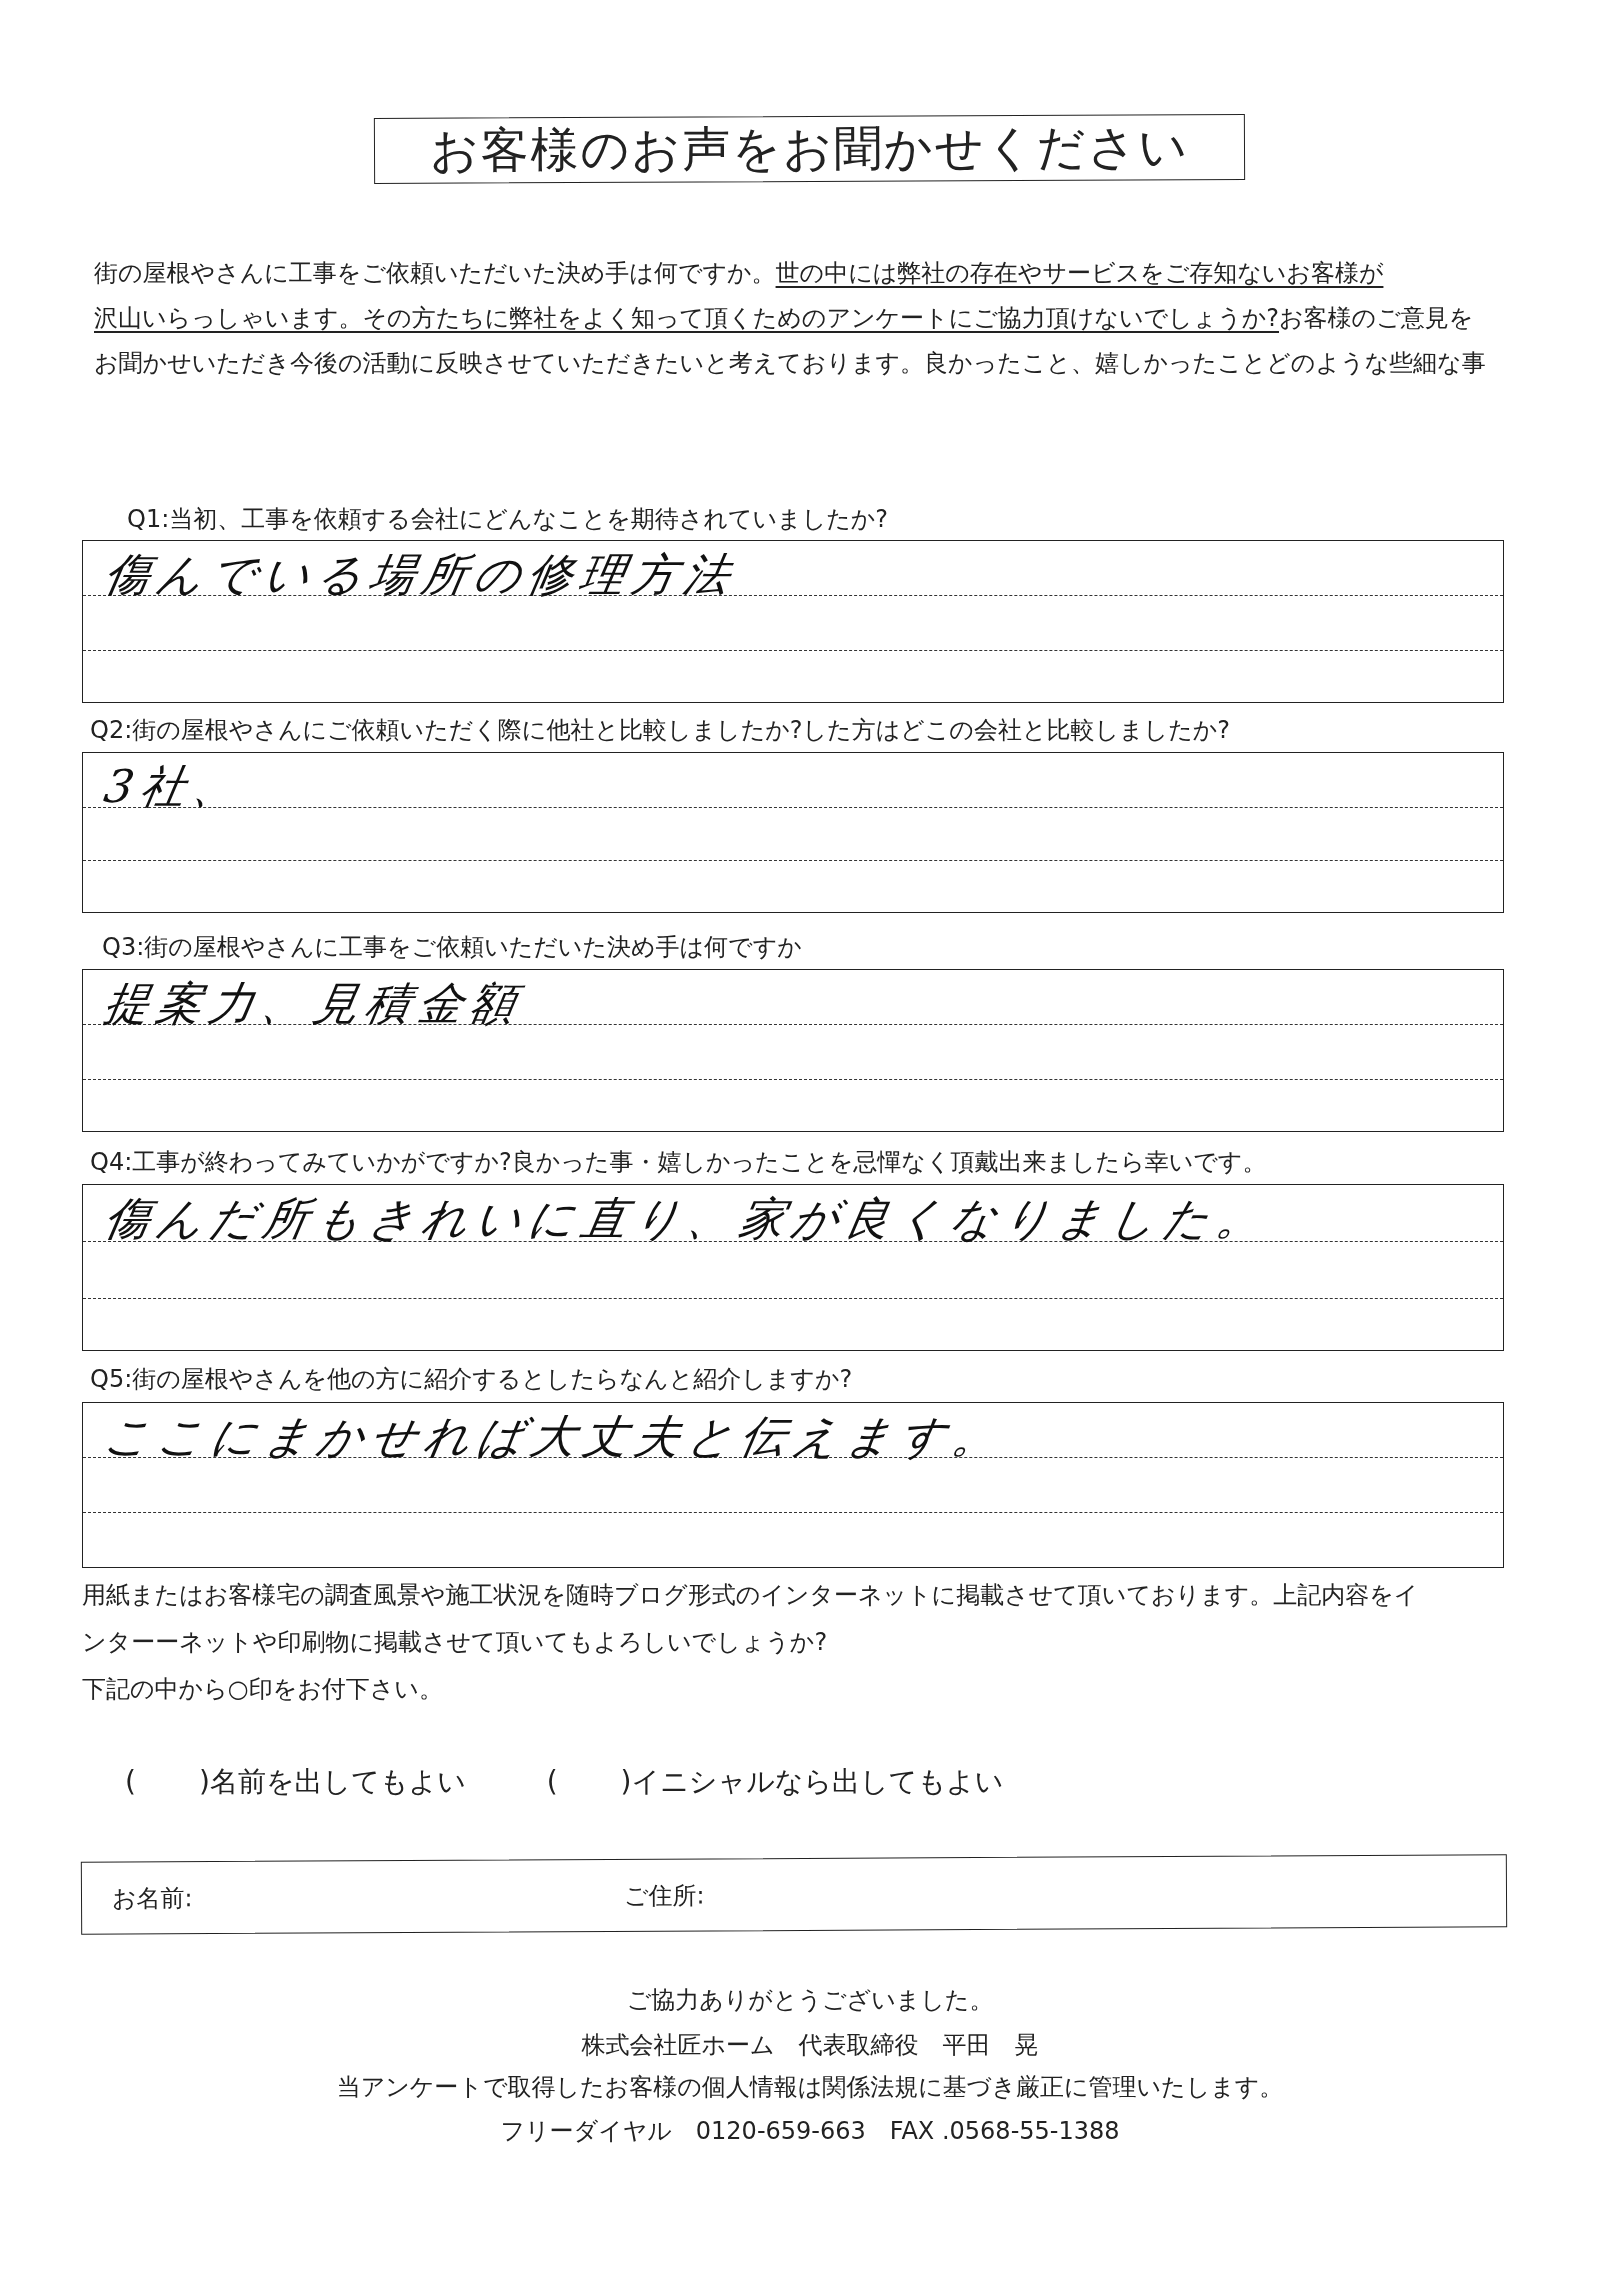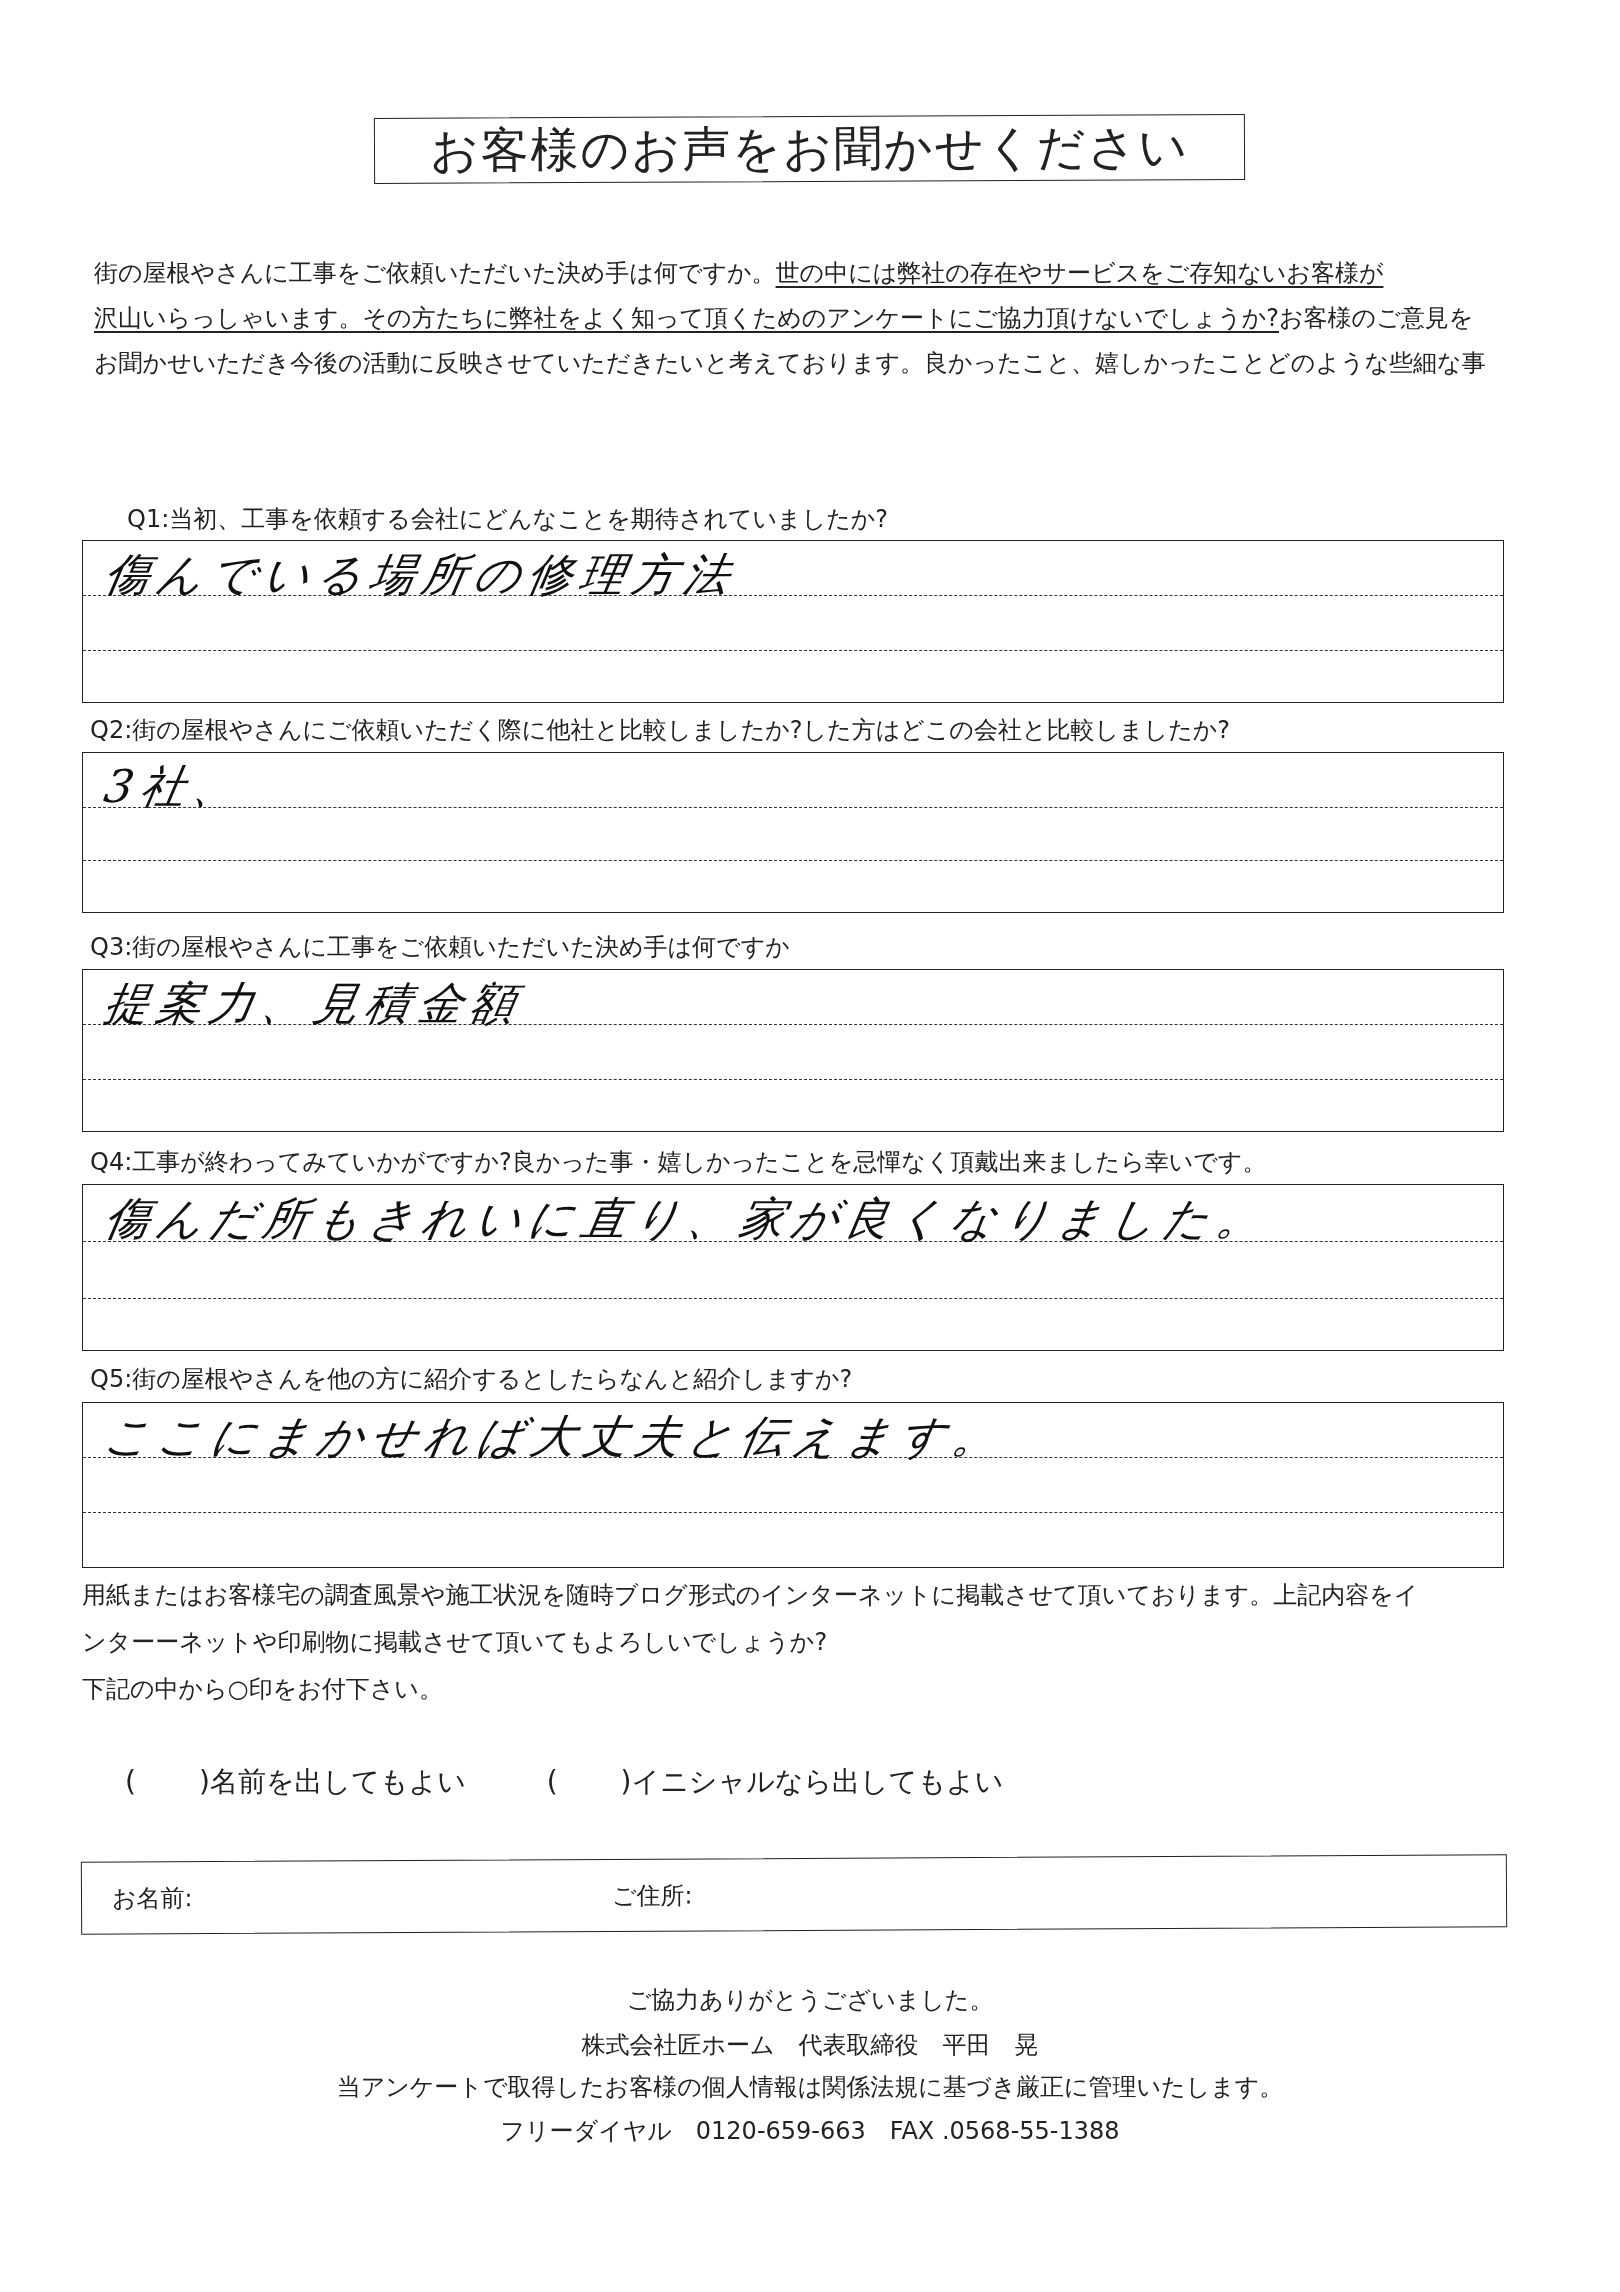"Q3:街の屋根やさんに工事をご依頼いただいた決め手は何ですか" div.abs { left: 90px -> 102px }
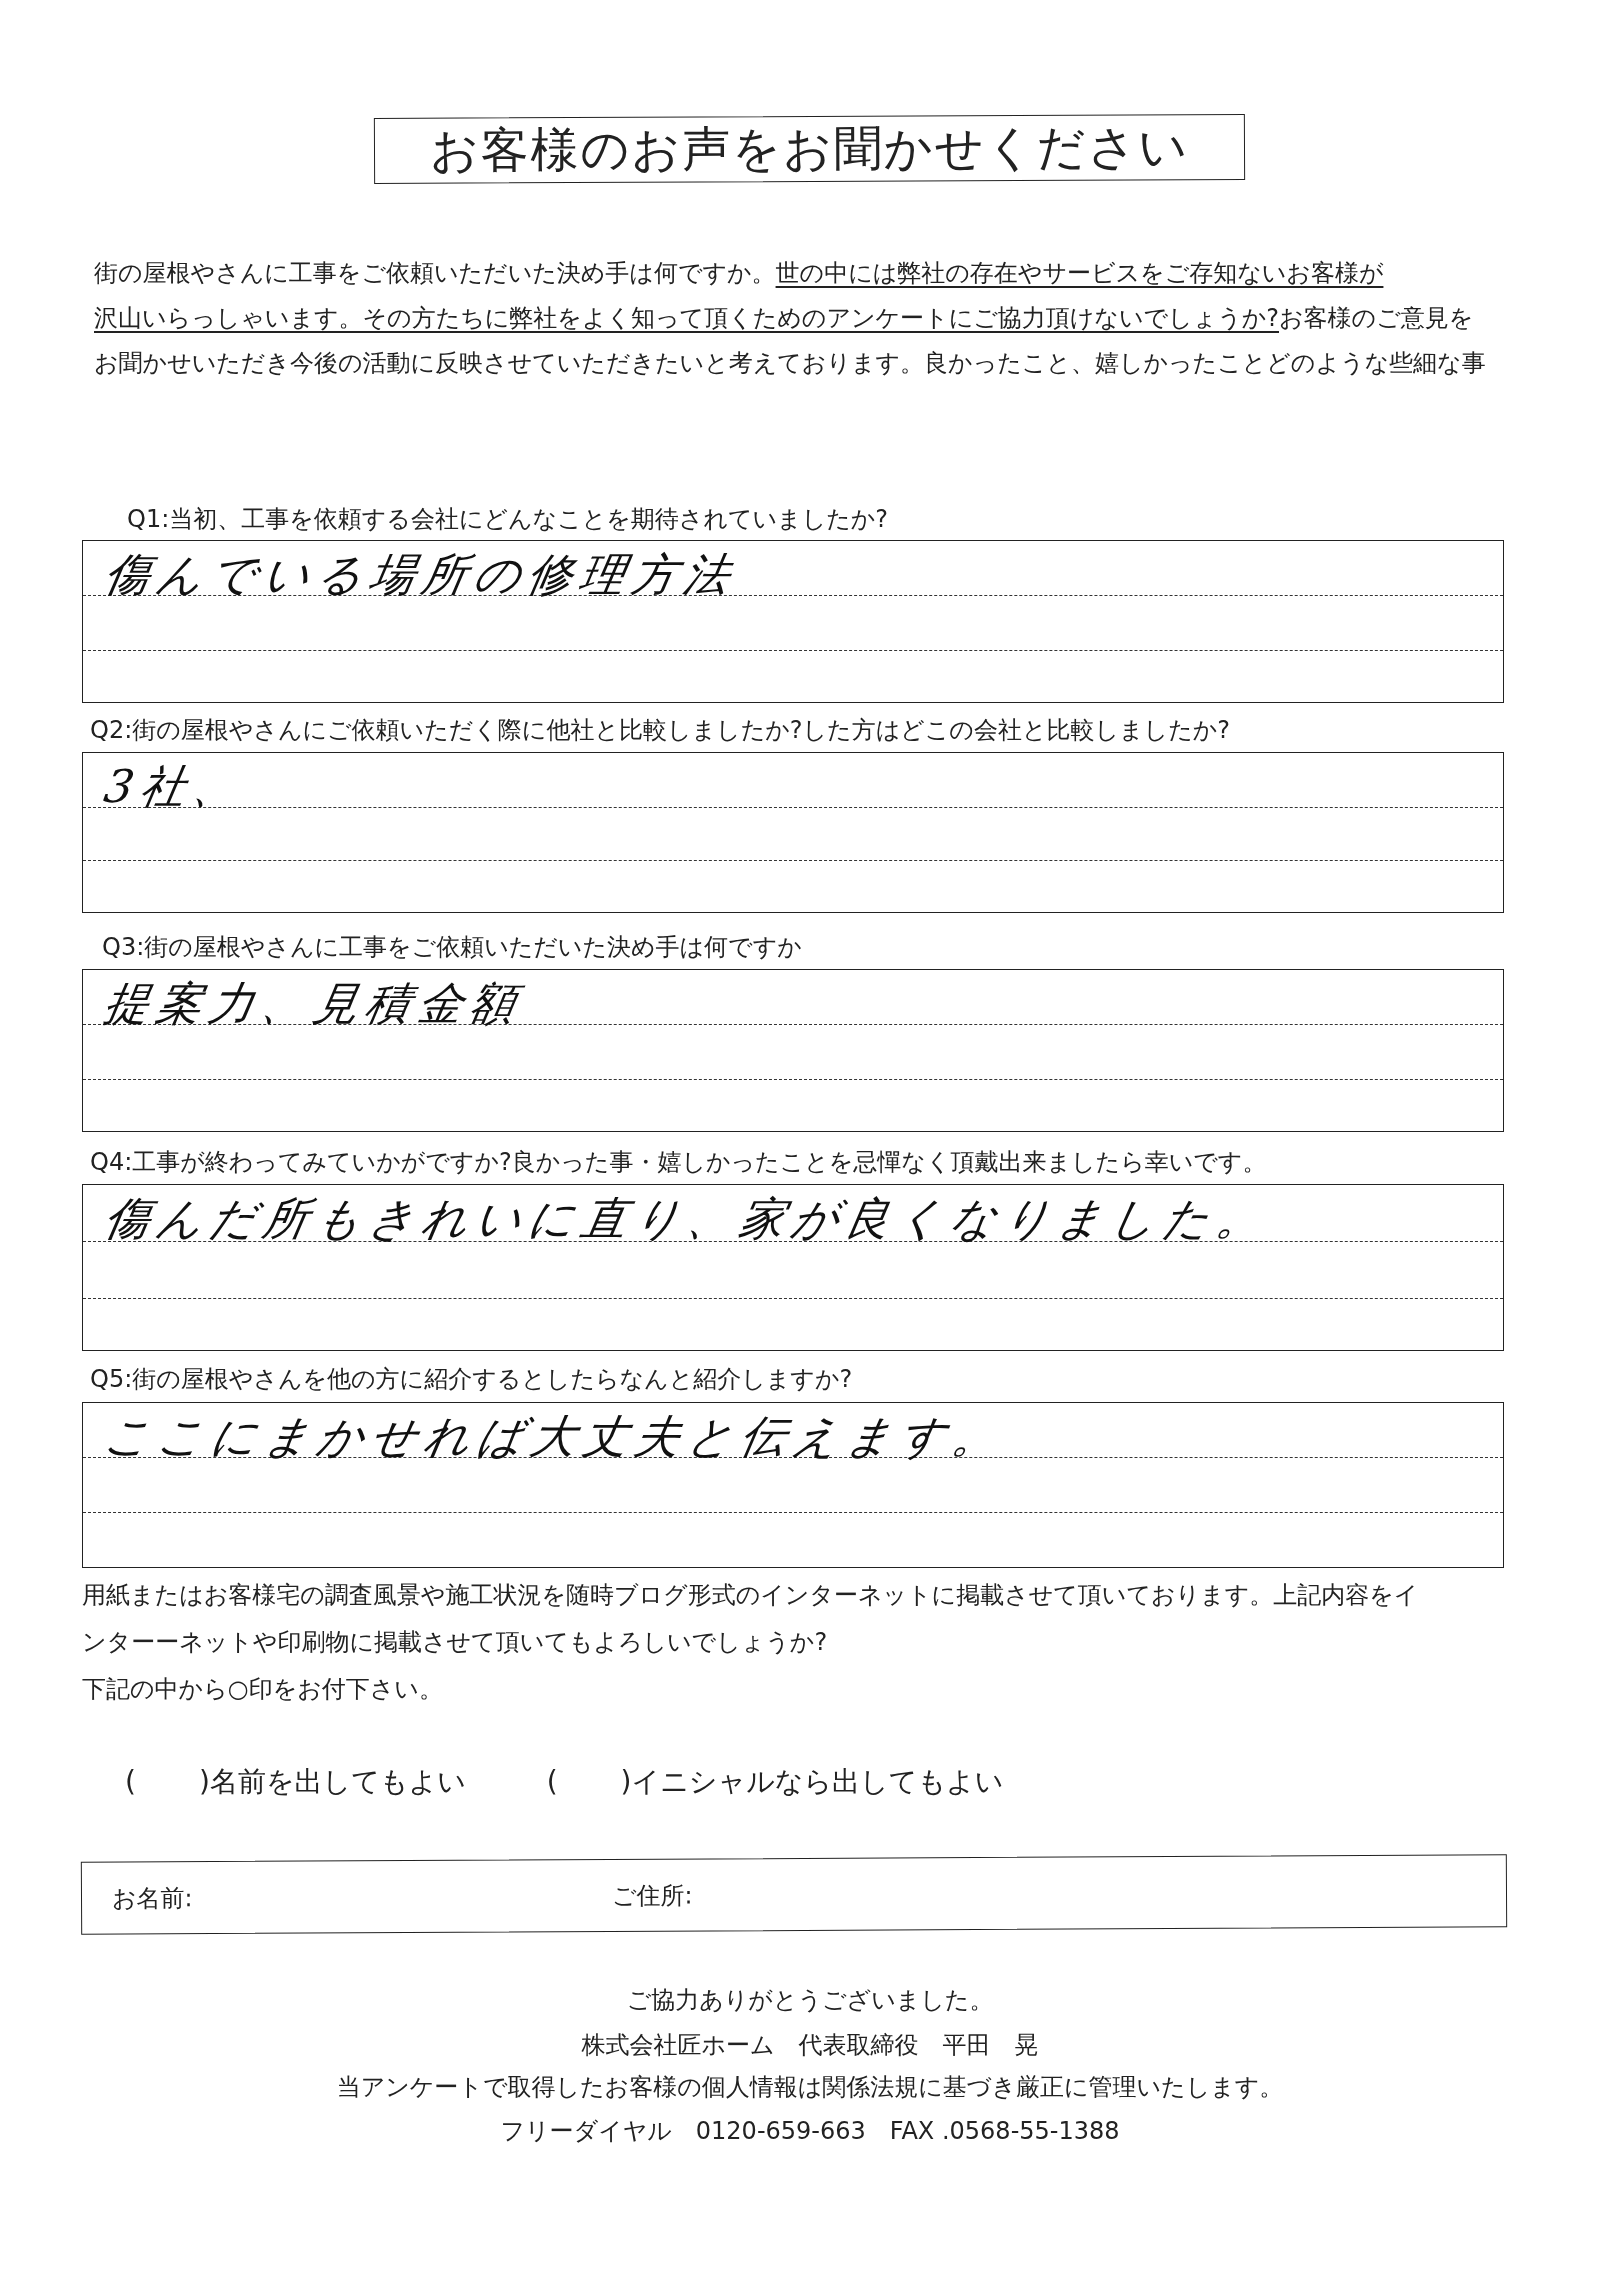"ご住所:" span.lbl { left: 530px -> 542px }
